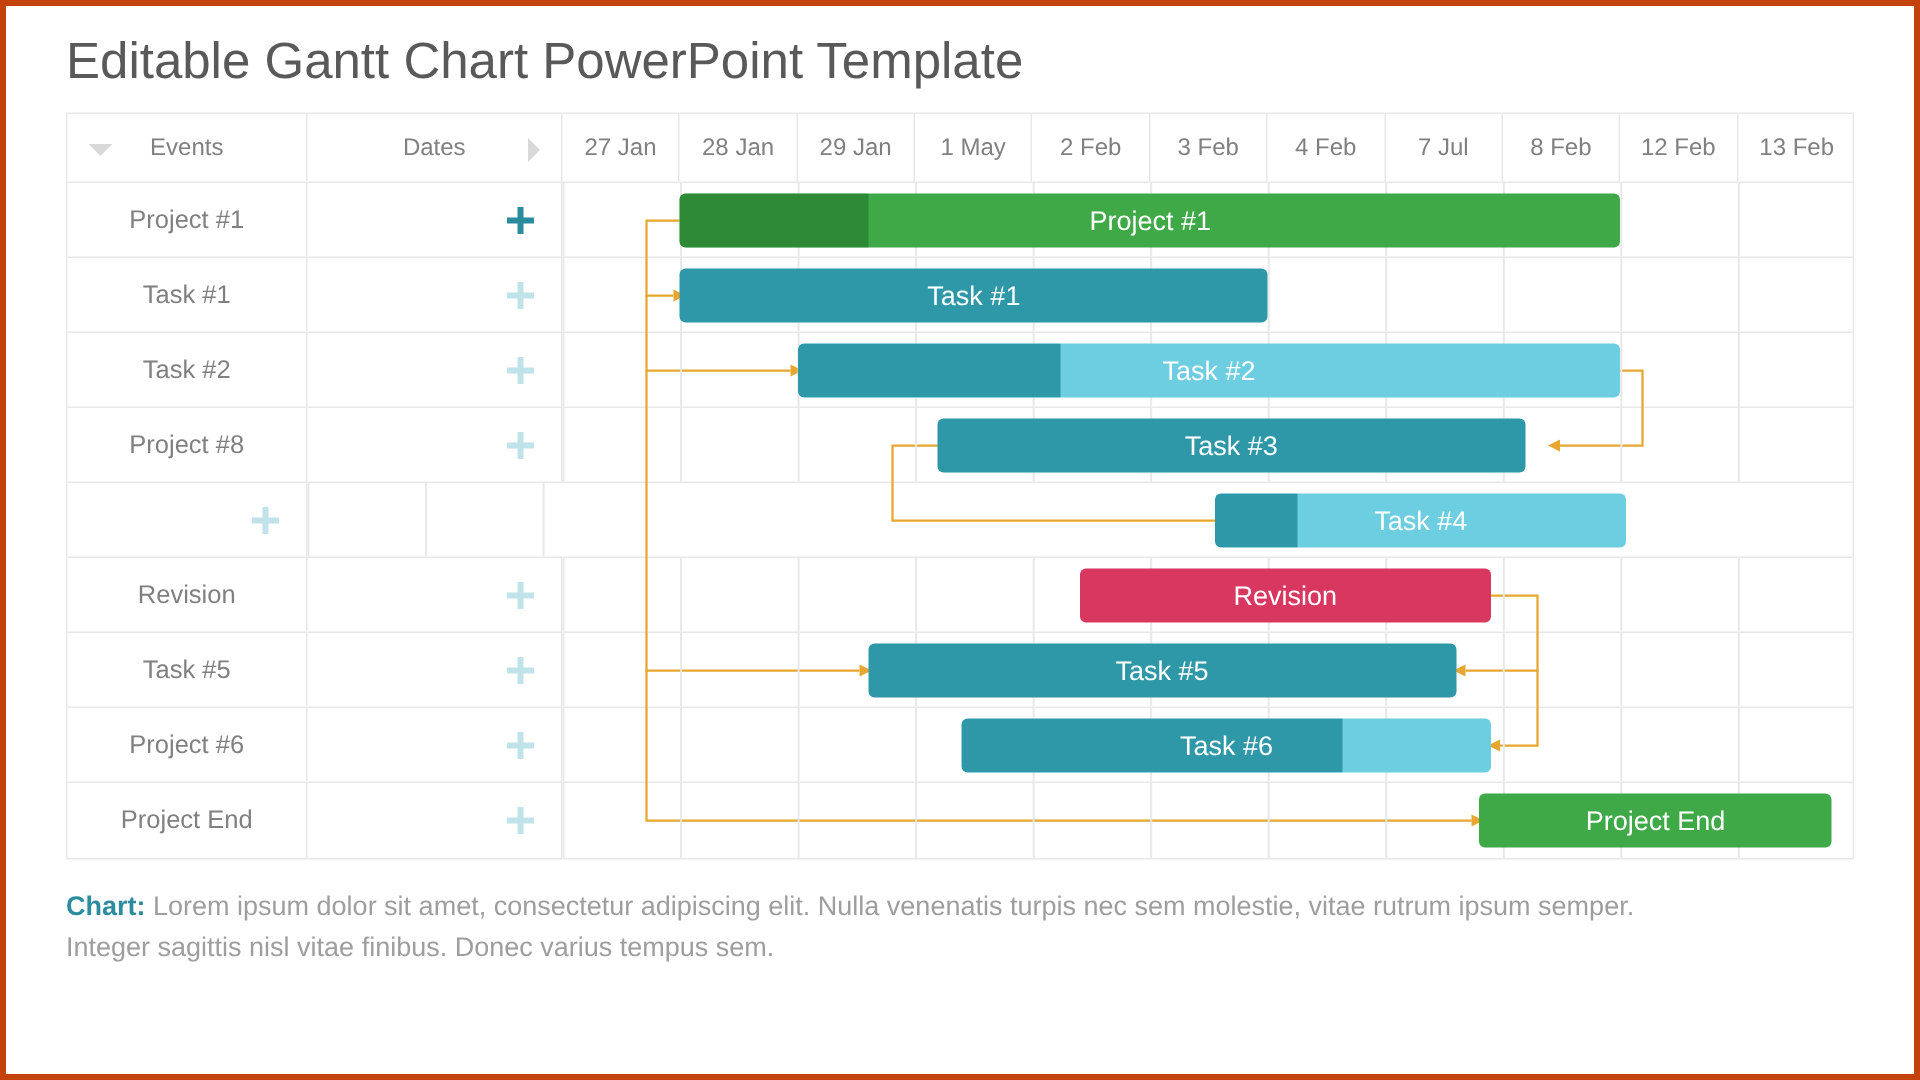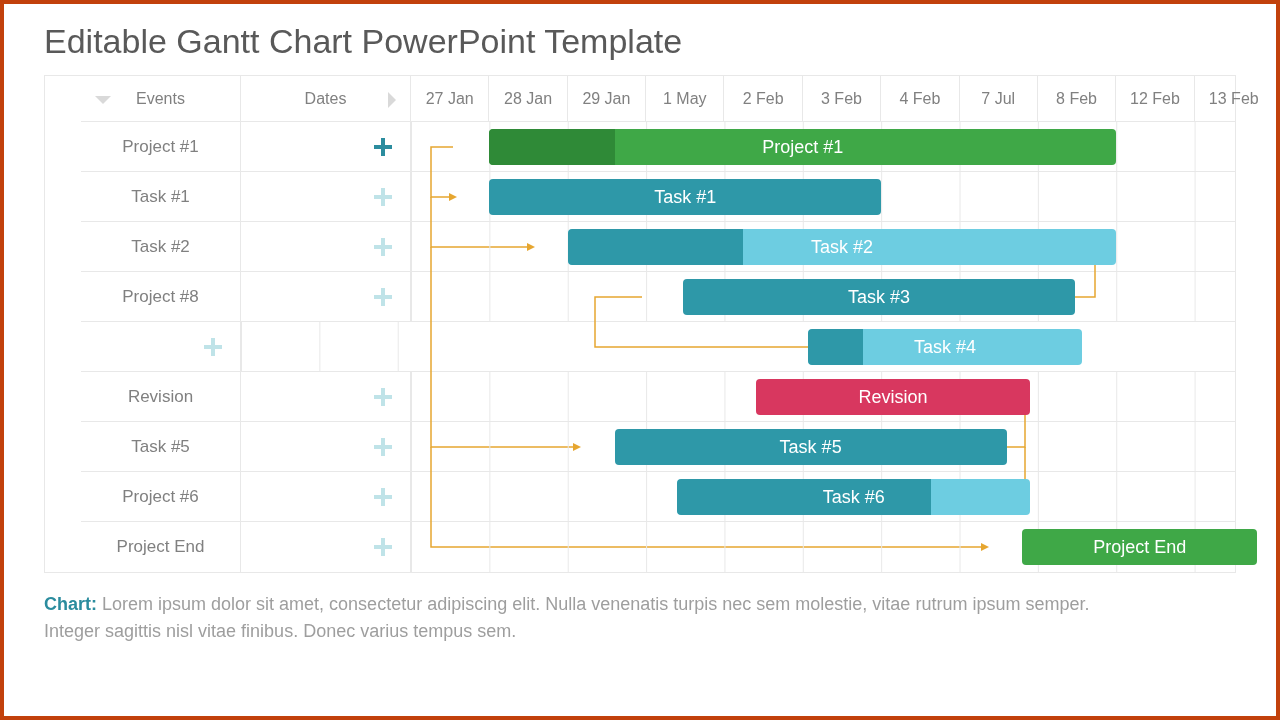"Events" div.gantt { padding-left: 36px -> none }
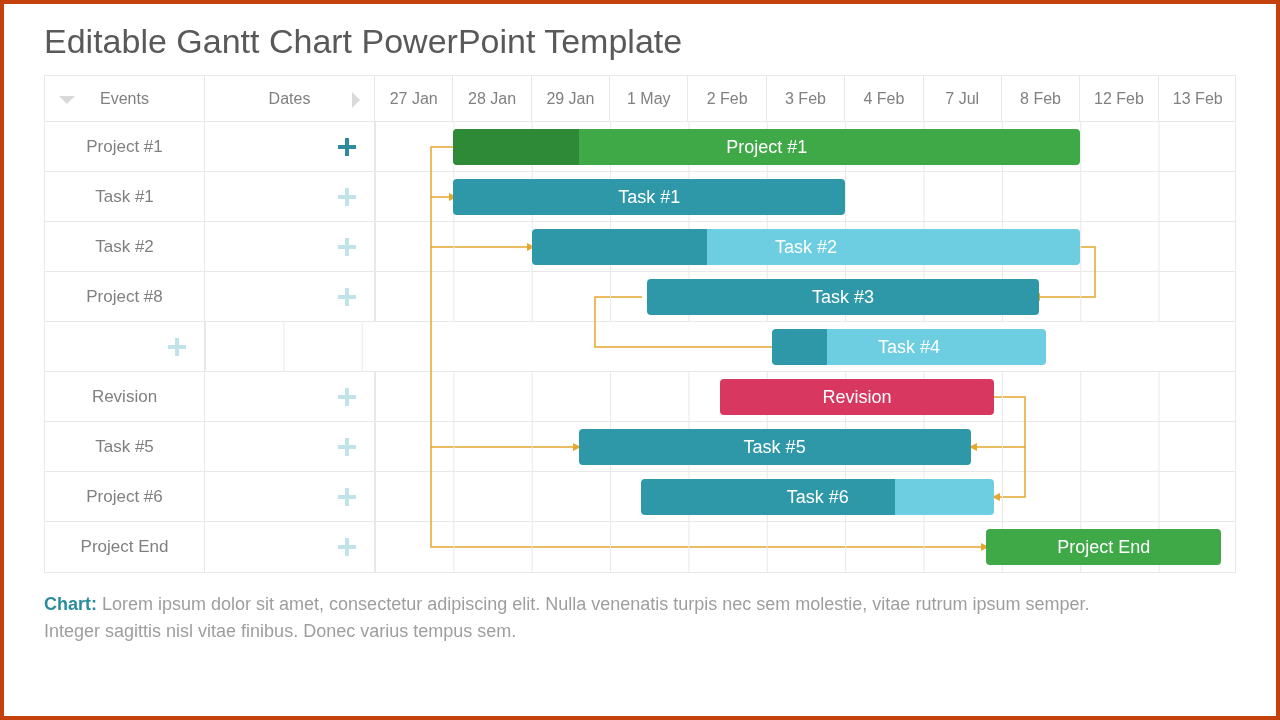"Task #3" div.bar { left: 272px -> 250px }
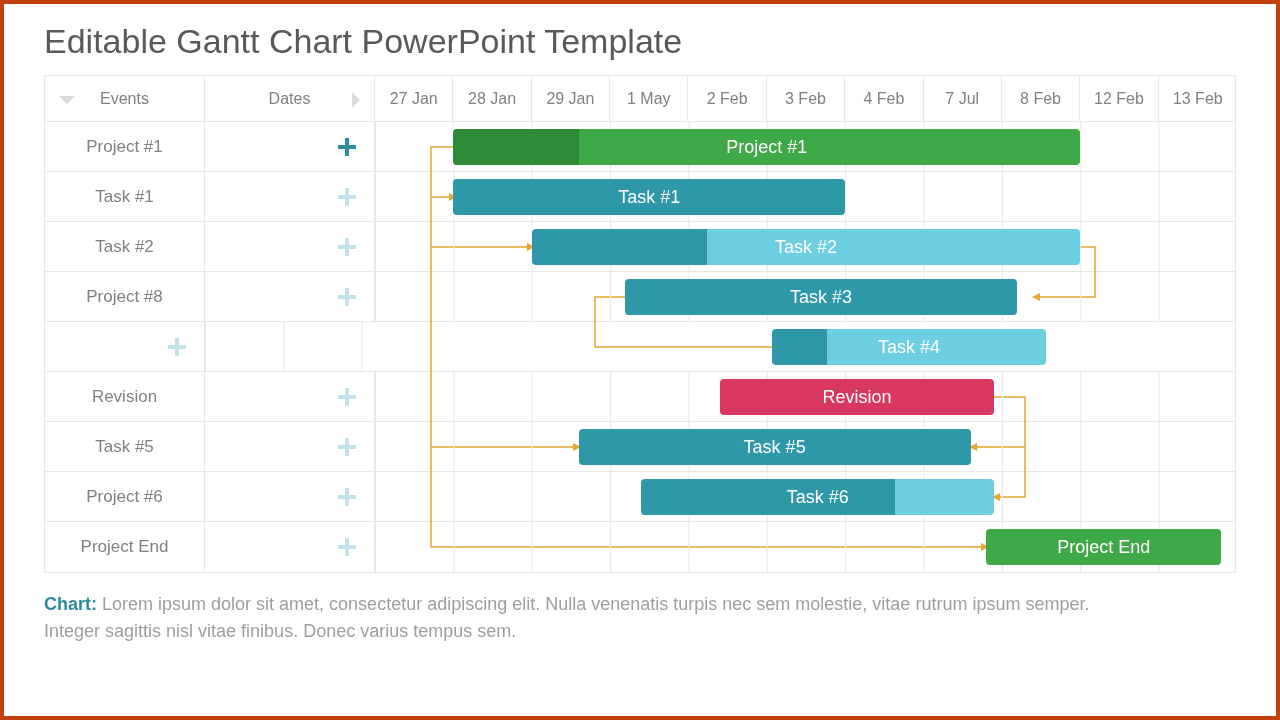"Task #4" div.bar { left: 567px -> 605px }
